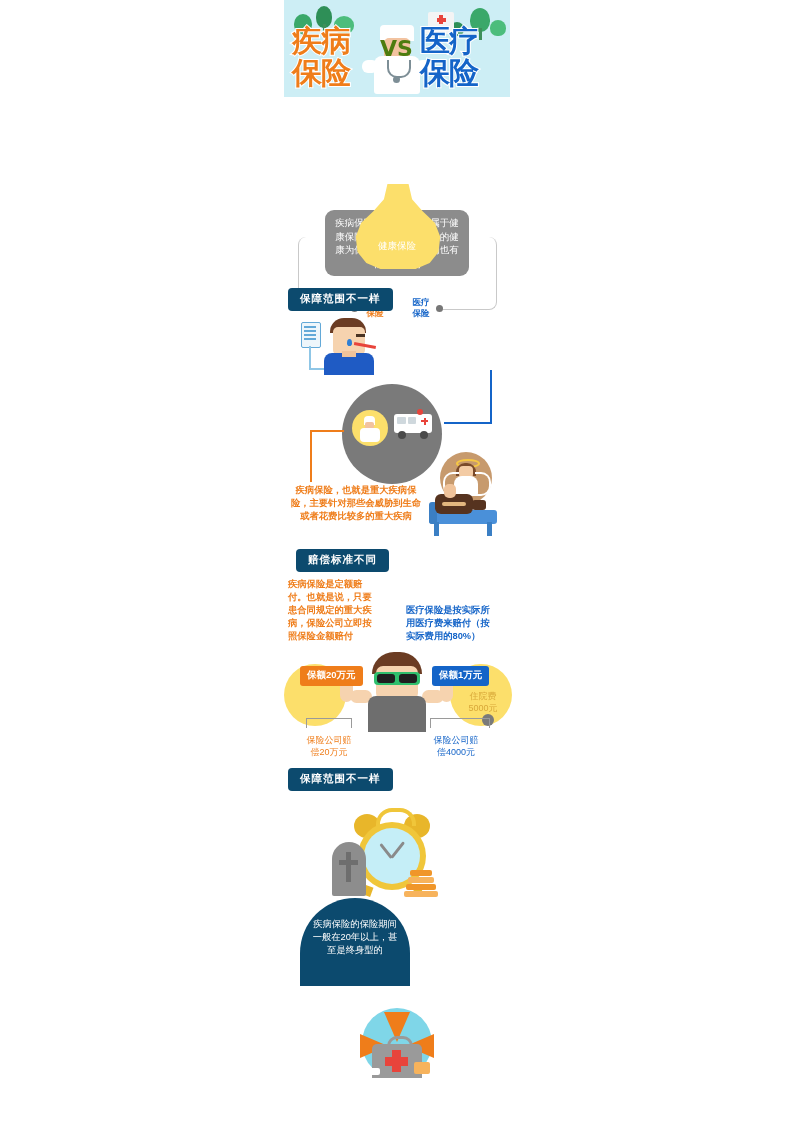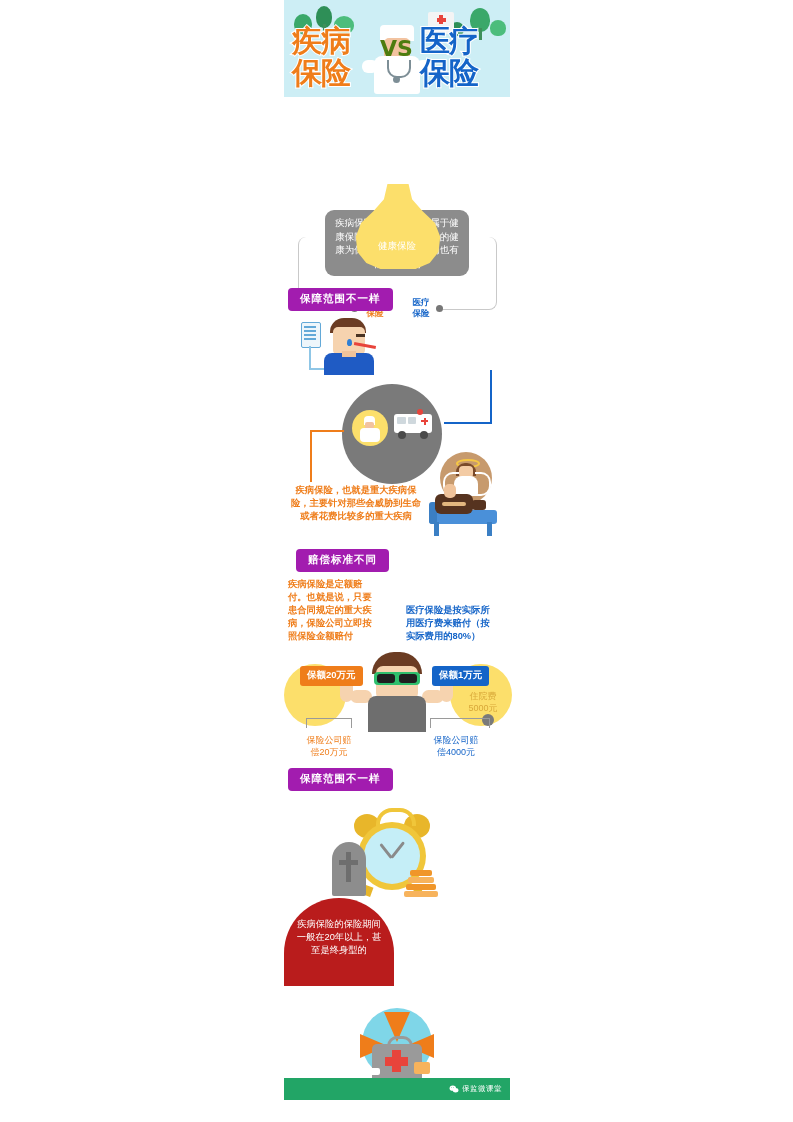"保障范围不一样" .sec-badge { background: #a21caf -> #0c4a6e }
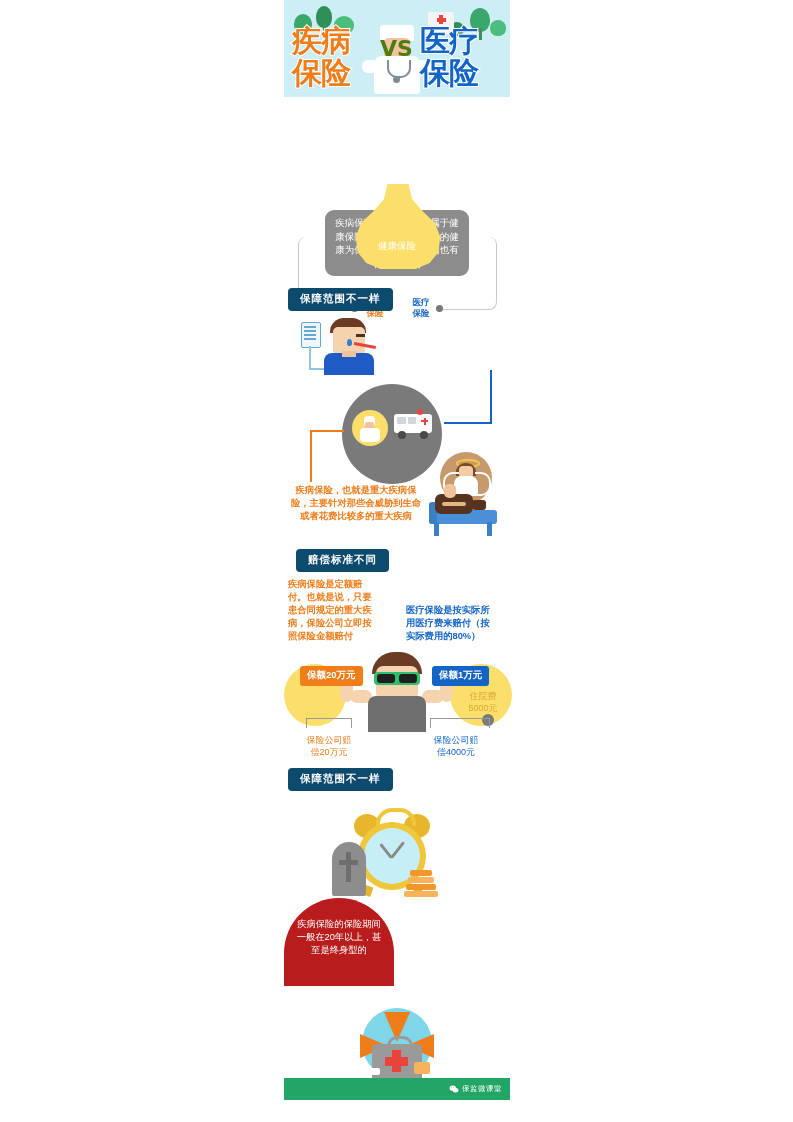"疾病保险的保险期间一般在20年以上，甚至是终身型的" .arch-o { background: #b91c1c -> #0c4a6e; left: 0 -> 16px }
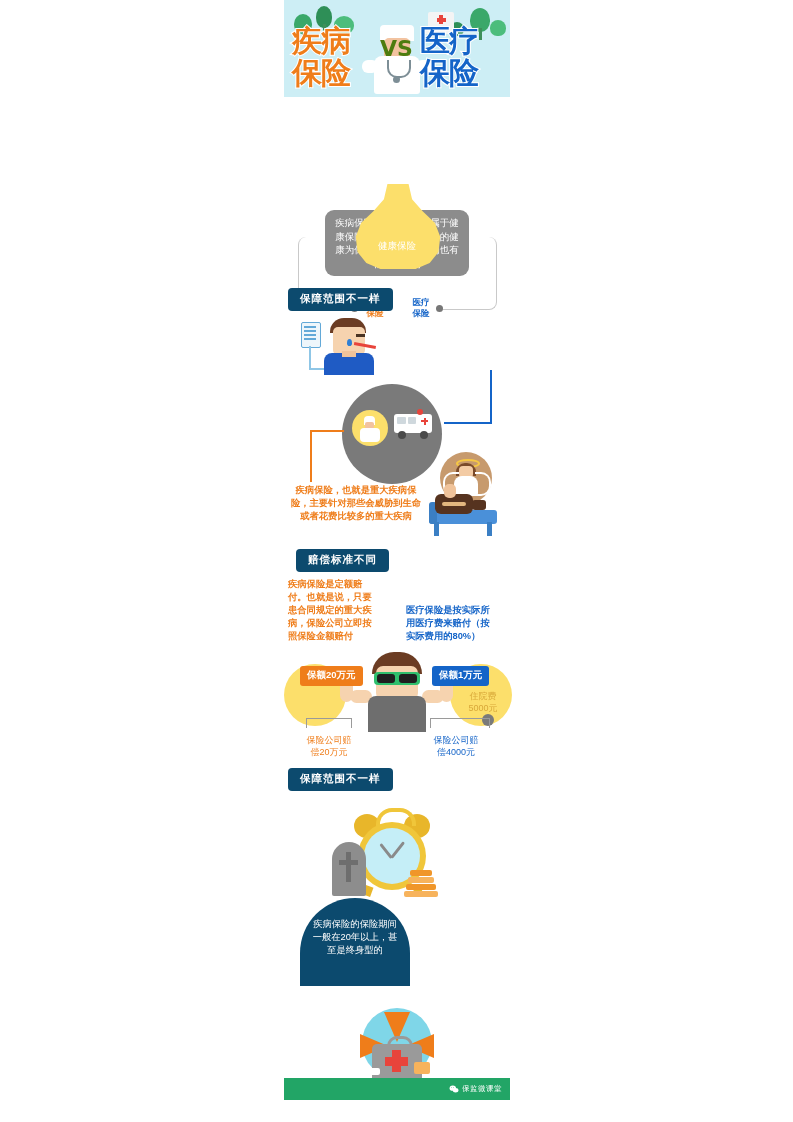"保监微课堂" div.footbar { html: <div> <svg> <ellipse></ellipse> <ellipse></ellipse> <circle></circle> <circle></circle> </svg> <span>保监微课堂</span> </div> -> none }
